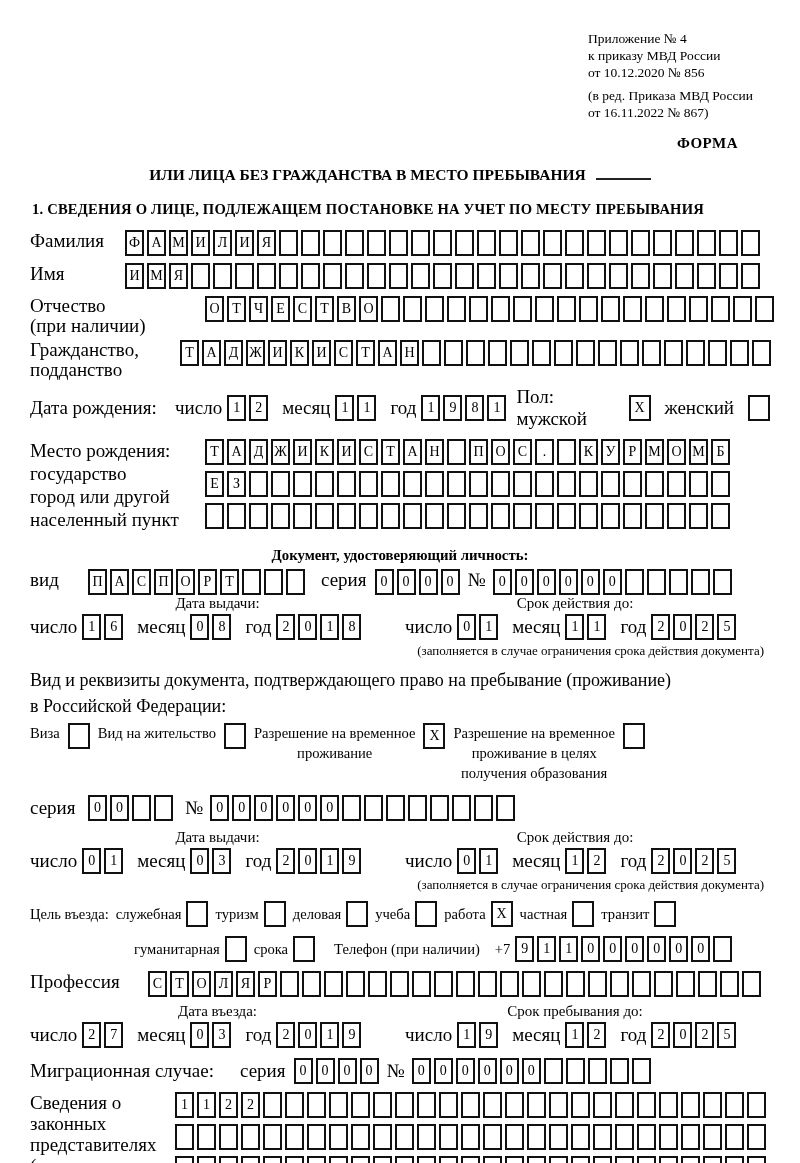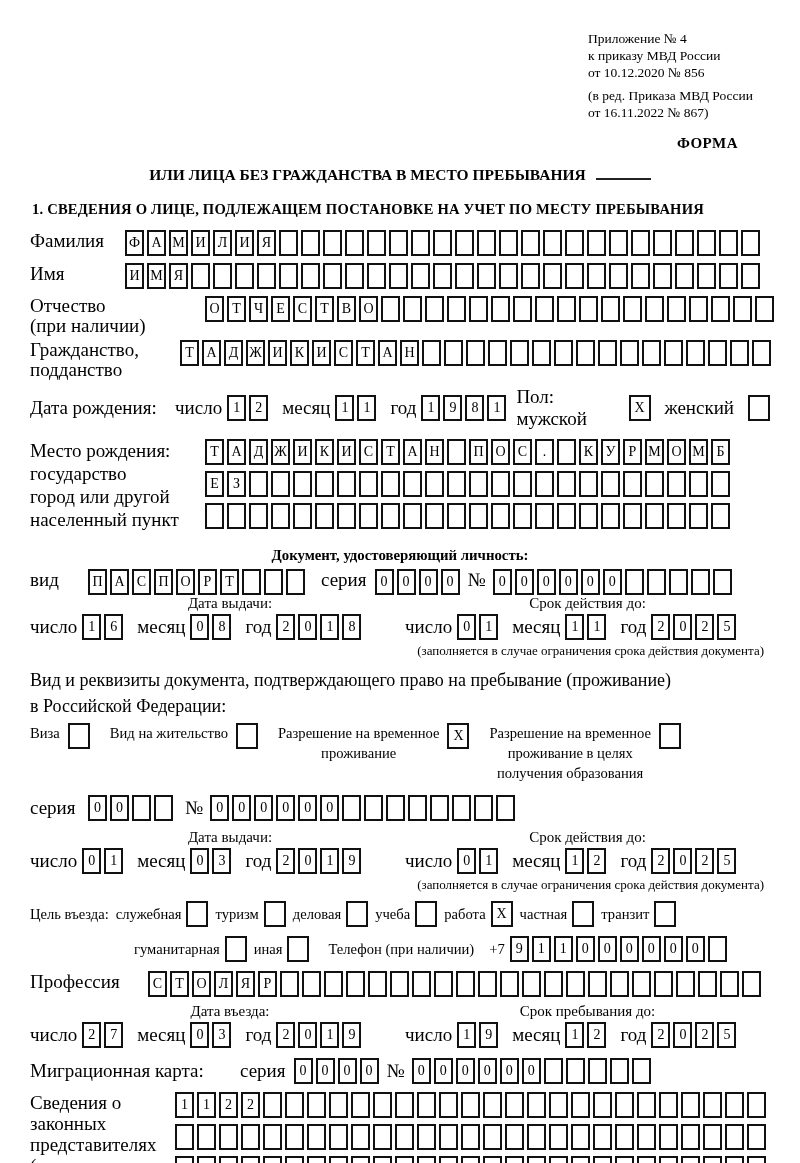"Дата выдачи:" .dhdr { justify-content: center -> none }
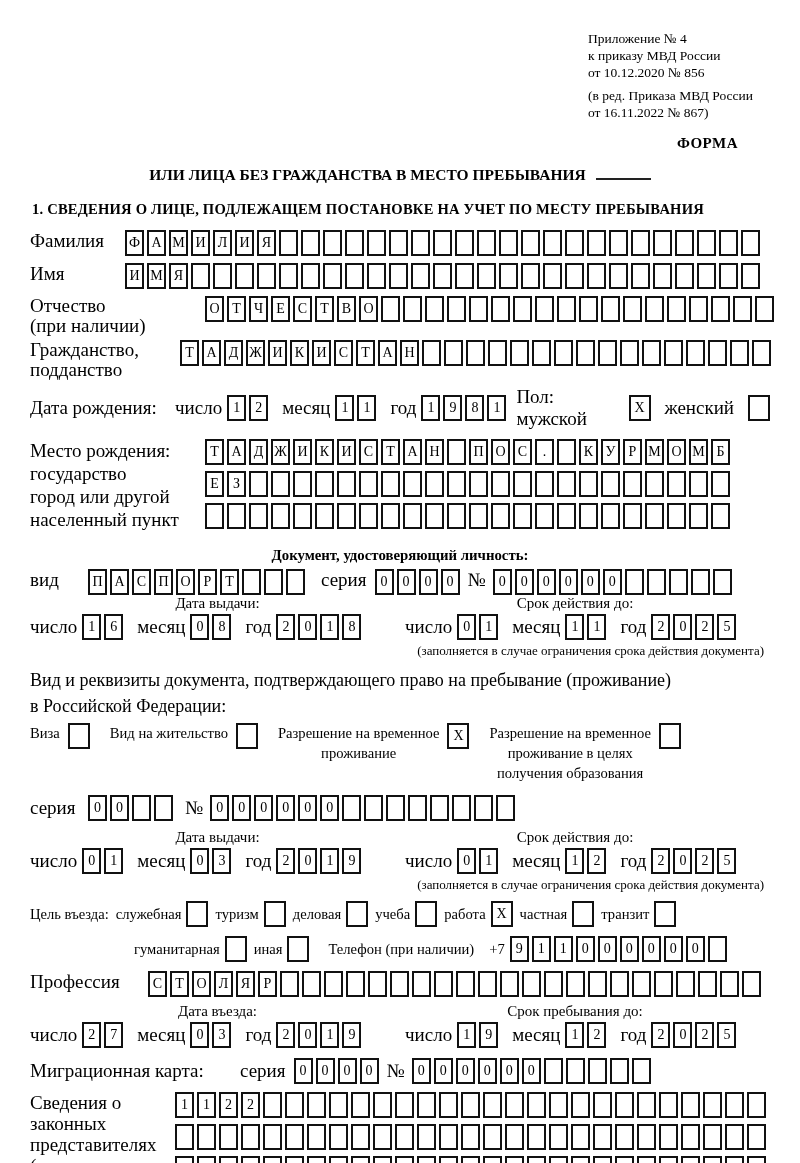"Виза" .opts { gap: 20px -> 8px }
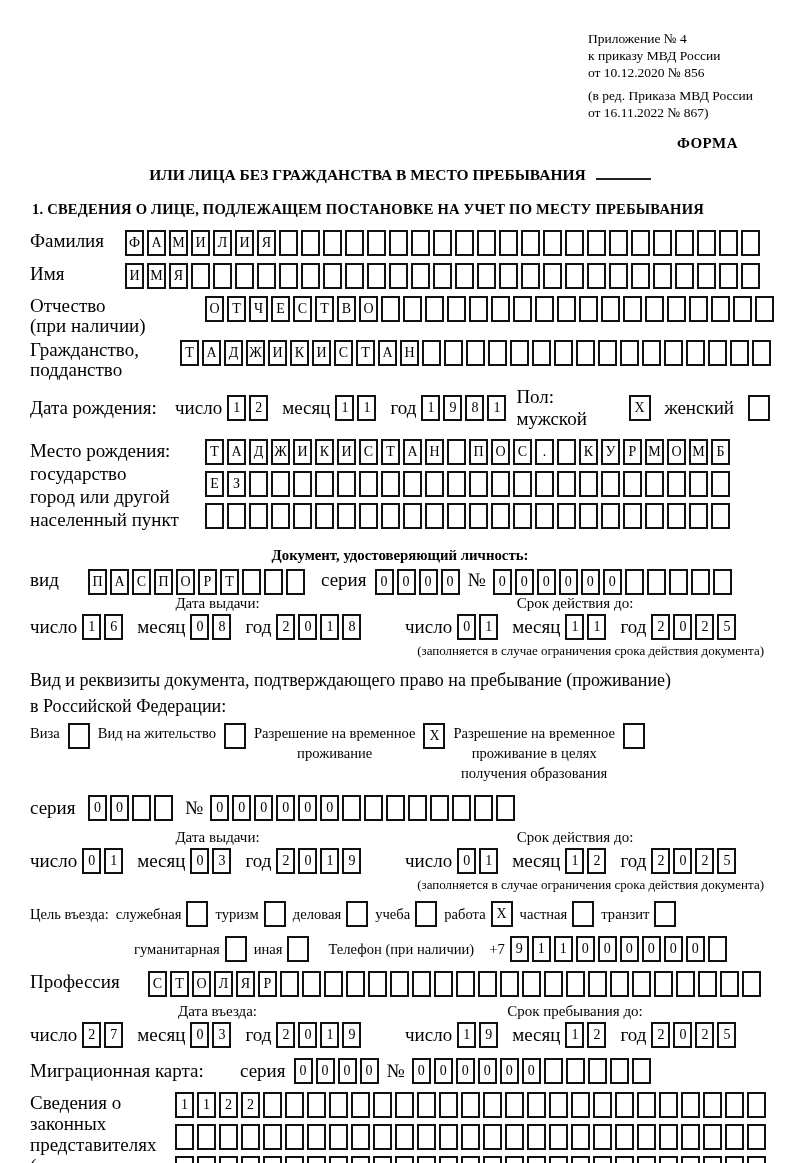"иная" span.sp { text: иная -> срока }
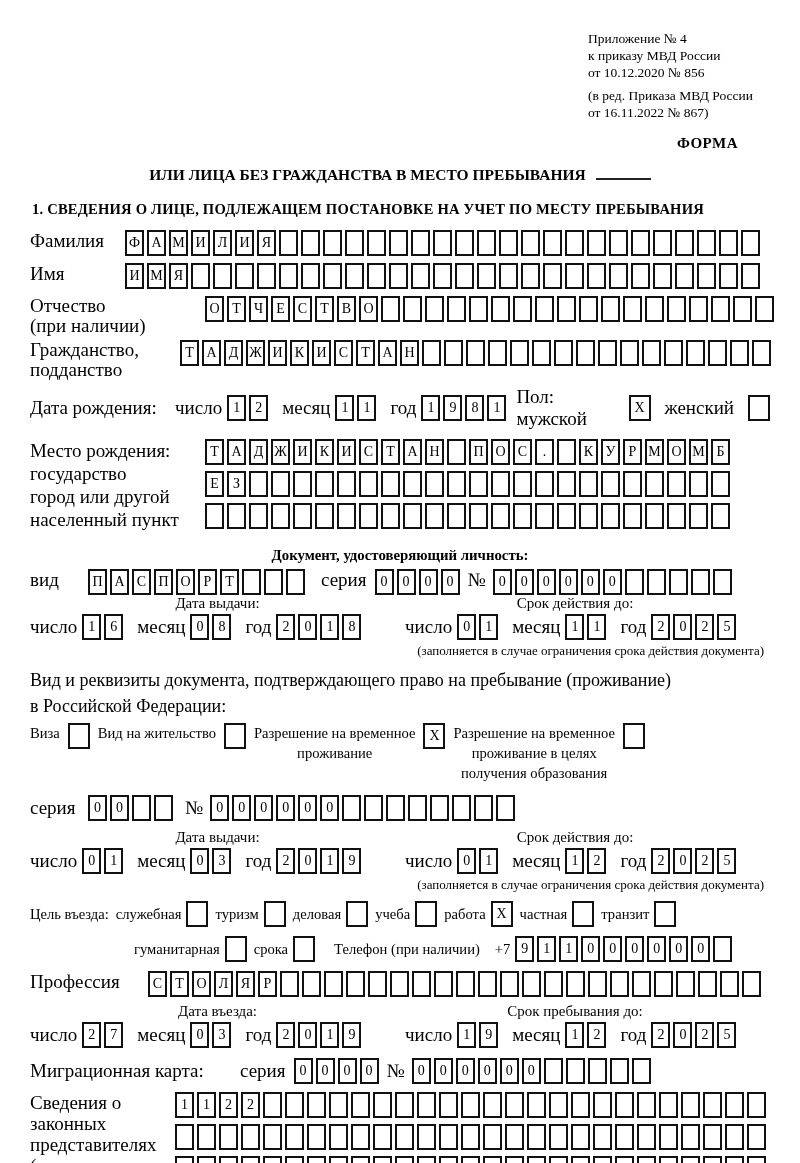"Миграционная карта:" div.lbl { text: карта -> случае }
